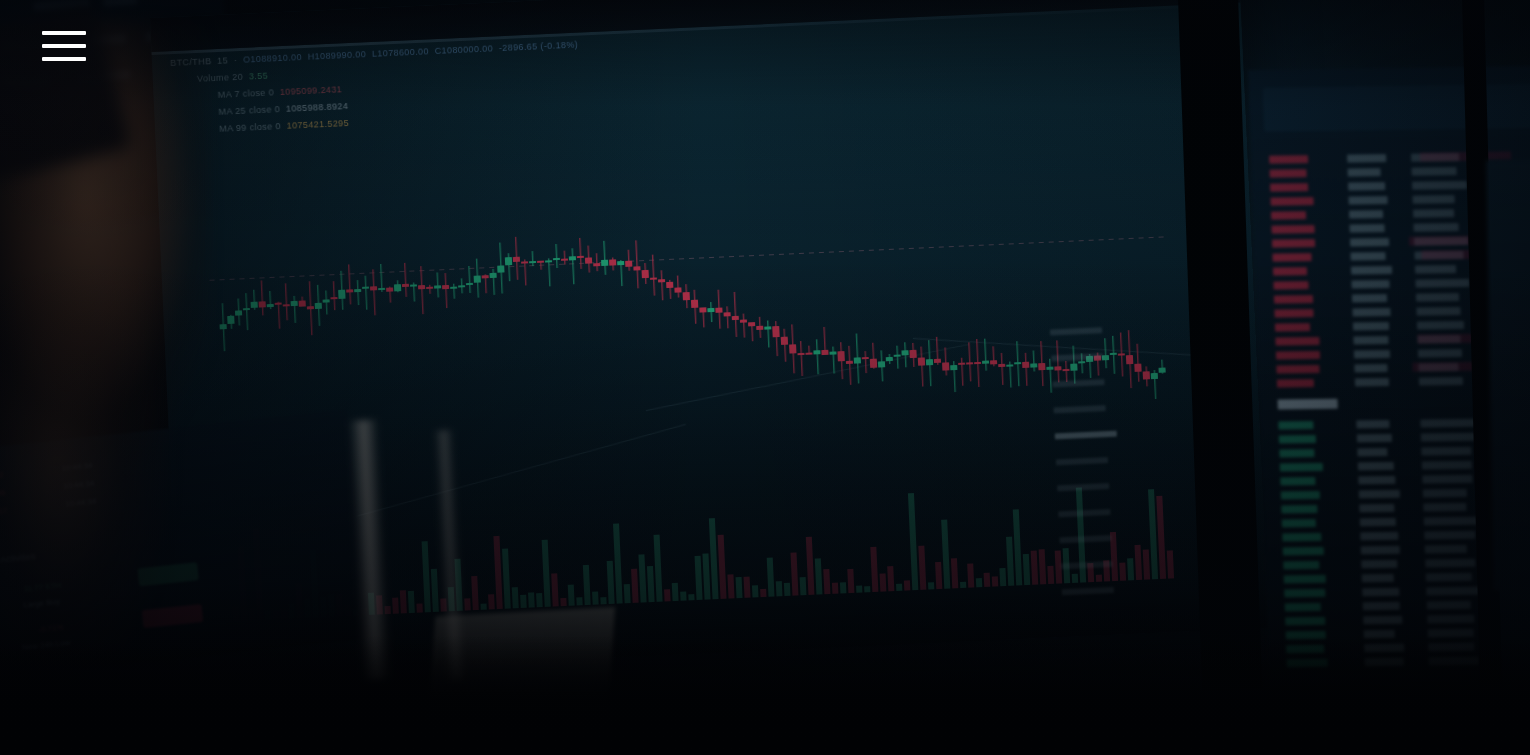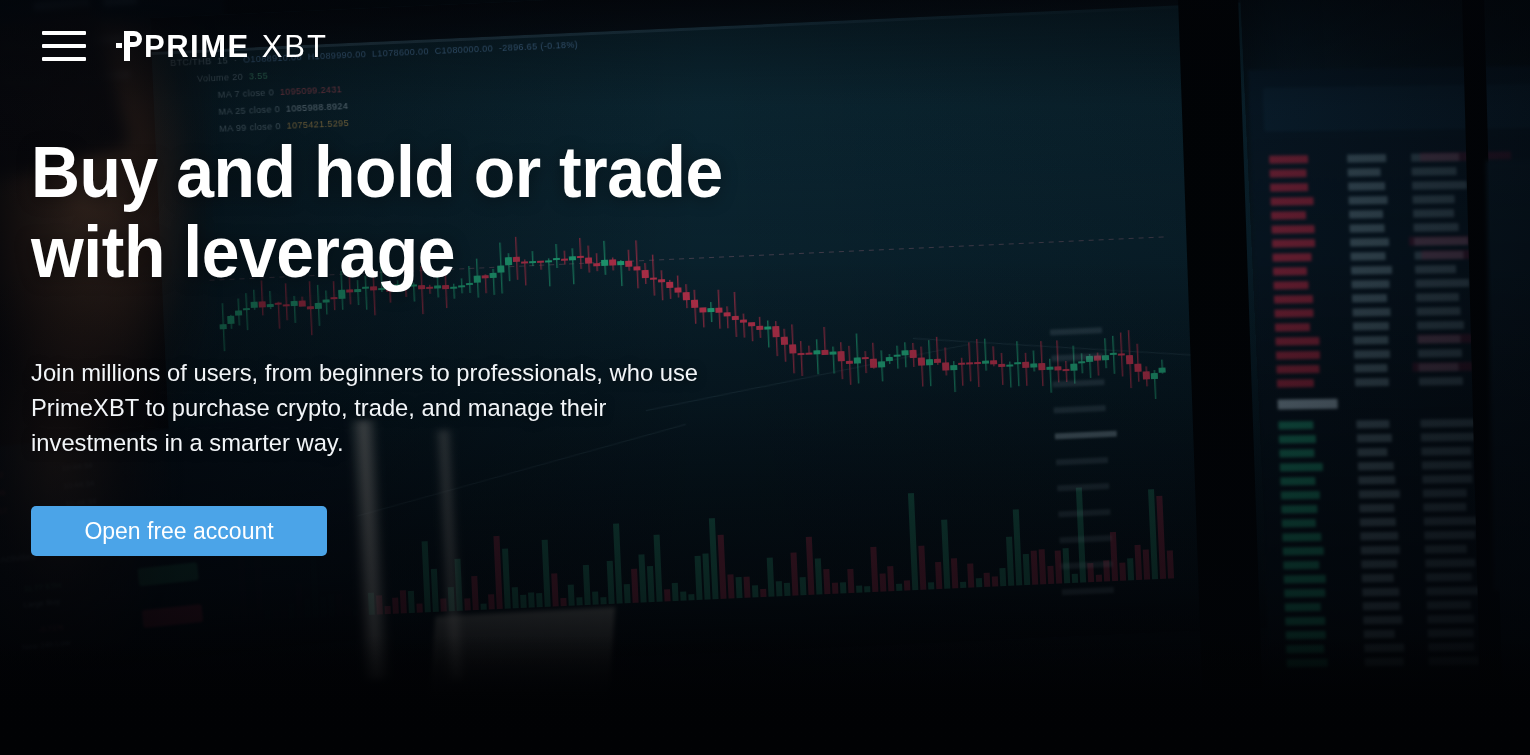"PRIME" div.logo { html: <div> <svg> <rect></rect> <path></path> </svg> <span>PRIME</span> <span>XBT</span> </div> -> none }
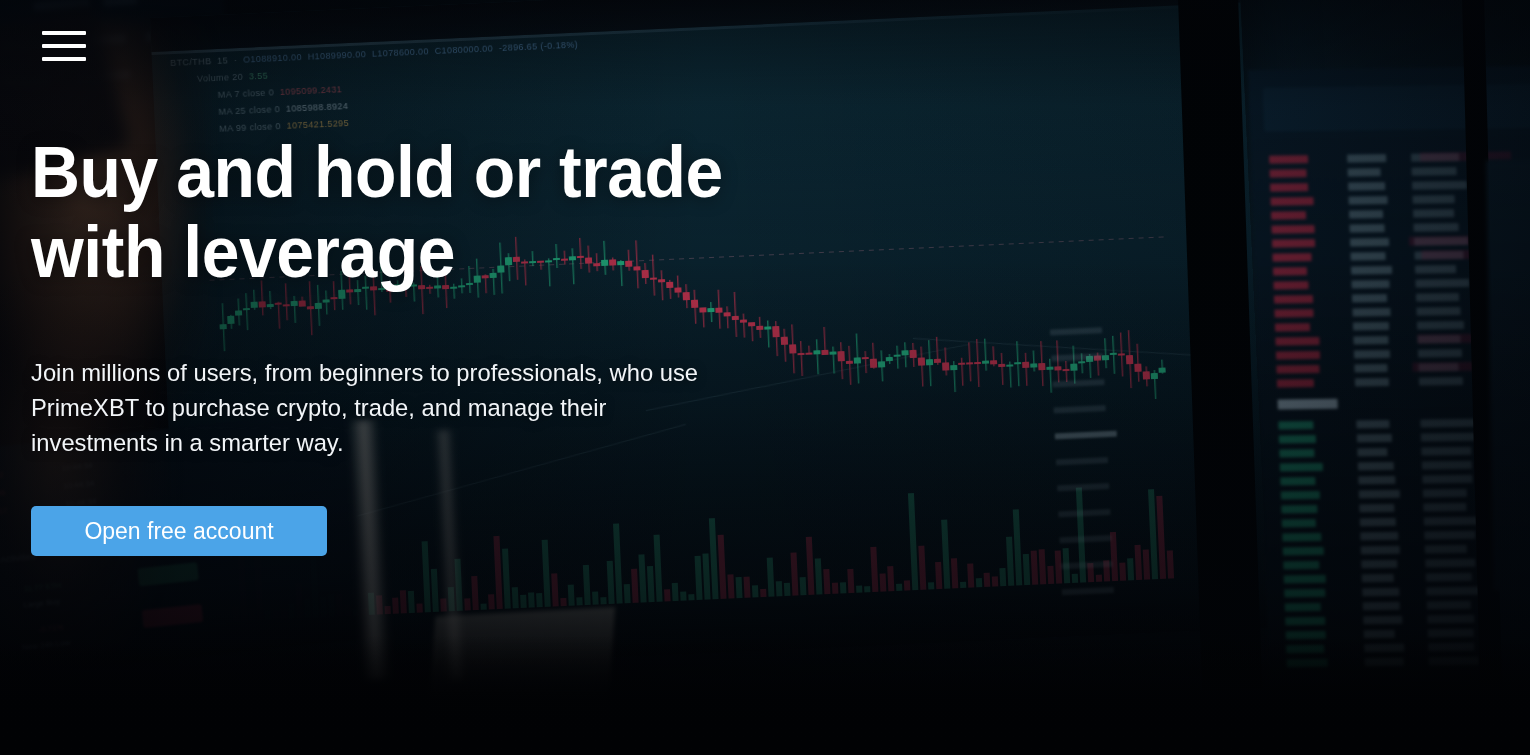"Buy and hold or trade" div.hero { html: <div> <h1>Buy and hold or trade with leverage</h1> <p>Join millions of users, from beginners to professionals, who use PrimeXBT to purchase crypto, trade, and manage their investments in a smarter way.</p> <button>Open free account</button> </div> -> none }
